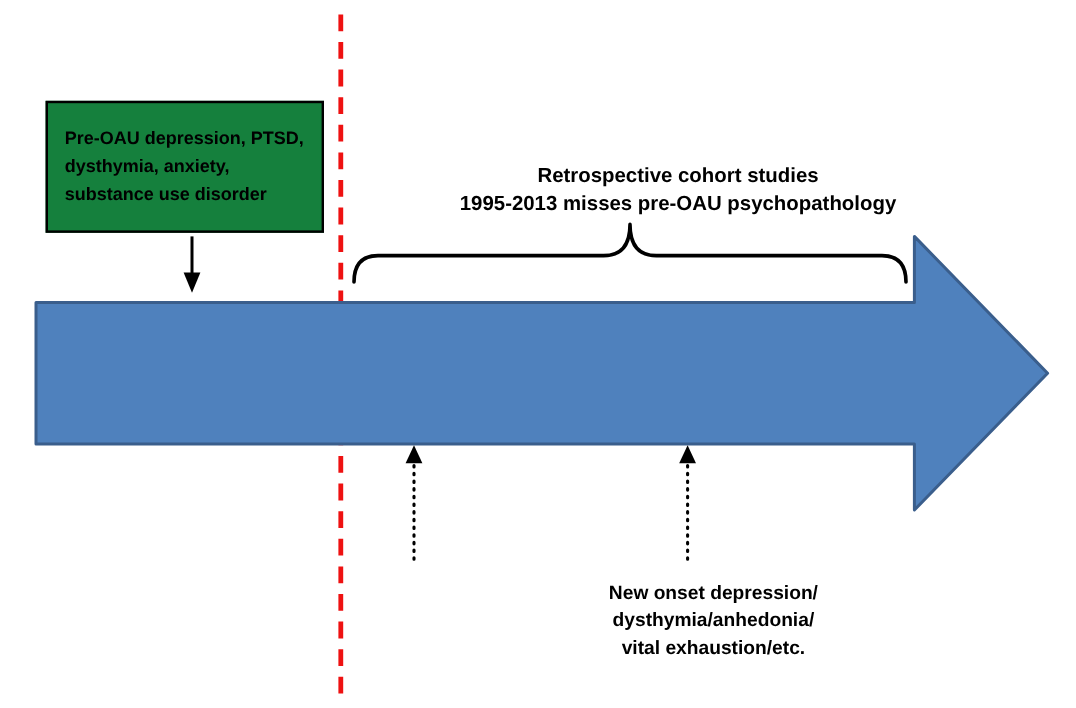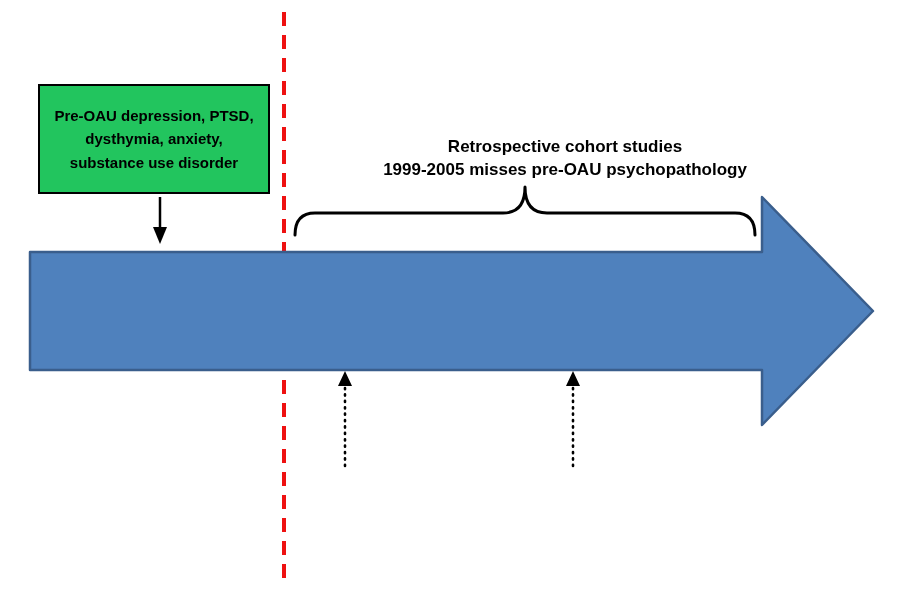"Pre-OAU depression, PTSD, dysthymia," .pre-oau-box { background: #22c55e -> #15803d; text-align: center -> none }
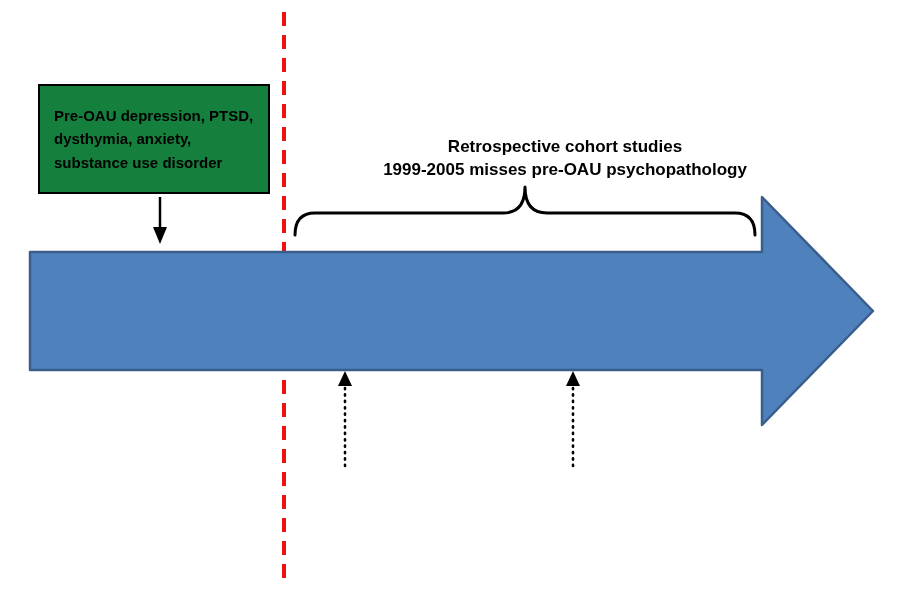"1999-2005 misses pre-OAU psychopathology" span.line { text: 1999-2005 -> 1995-2013 }
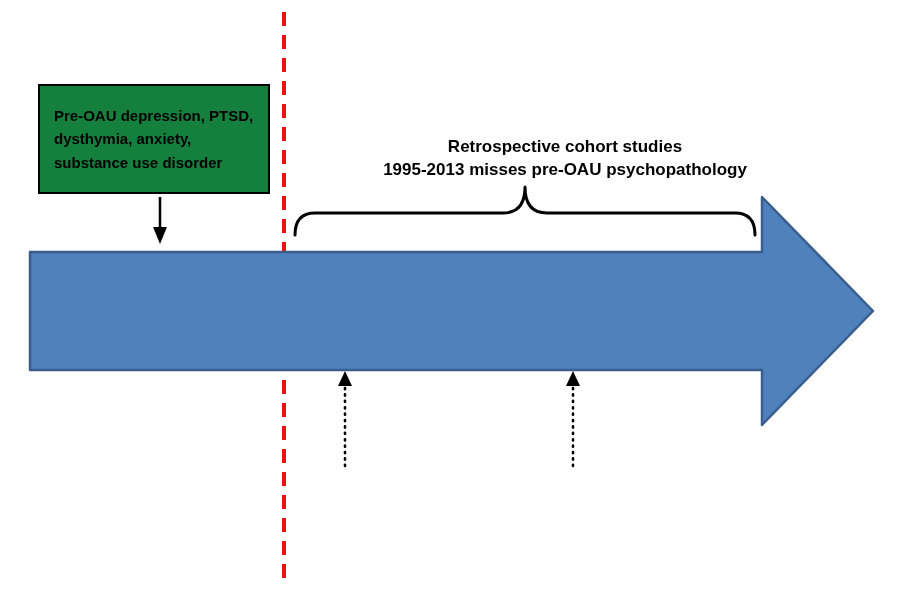"New onset depression/" div.abs { html: none -> <div> <span>New onset depression/</span> <span>dysthymia/anhedonia/</span> <span>vital exhaustion/etc.</span> </div> }
